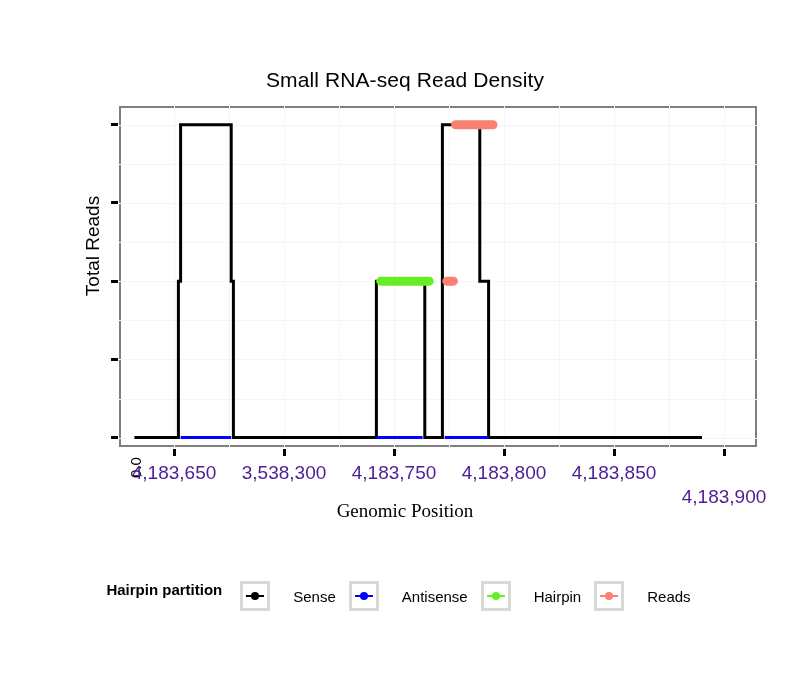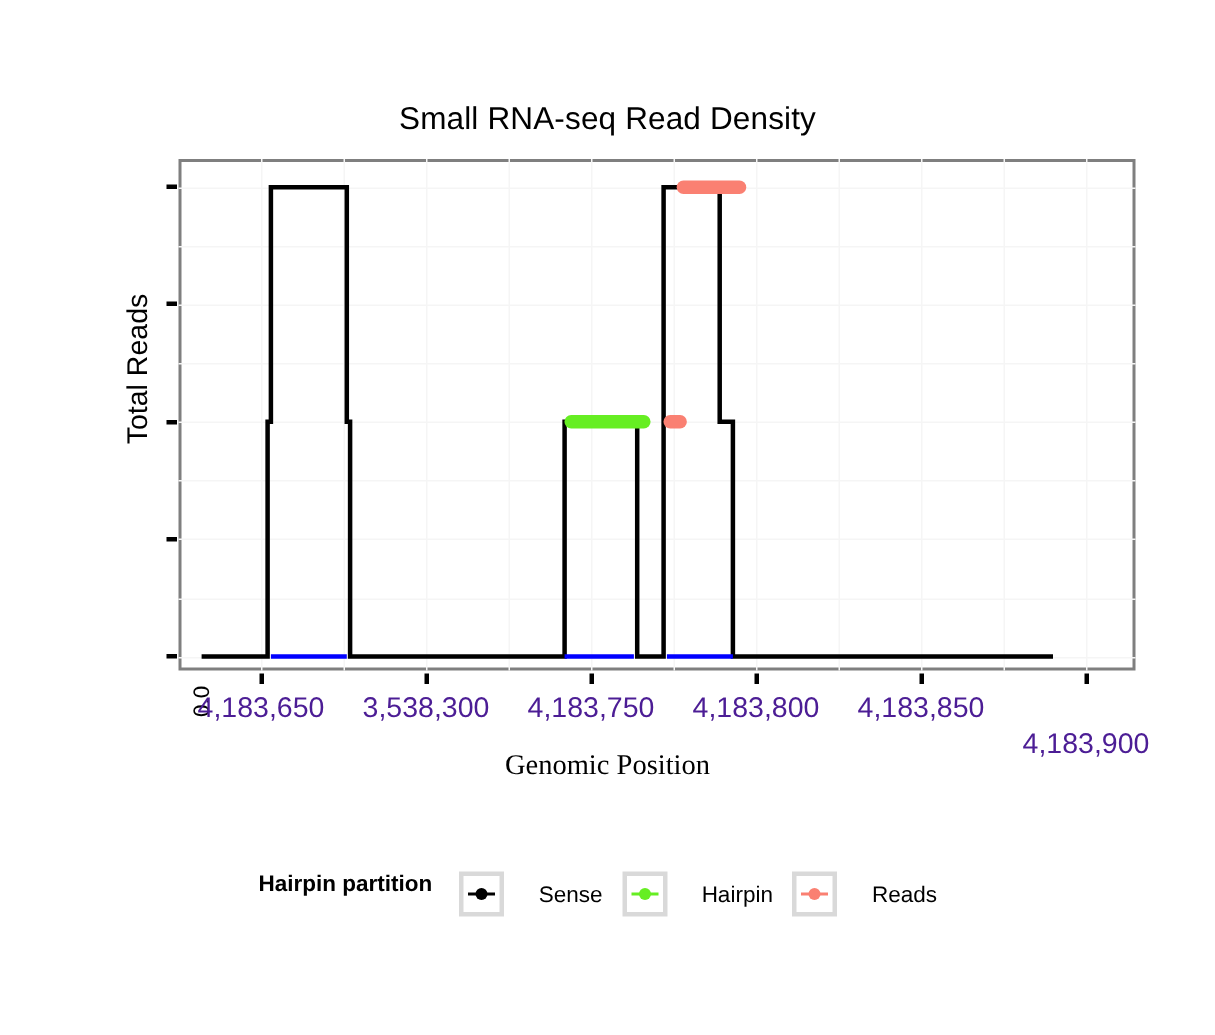"Antisense" div.legend-item { html: none -> <div> <div> <div></div> <div></div> </div> <span>Antisense</span> </div> }
